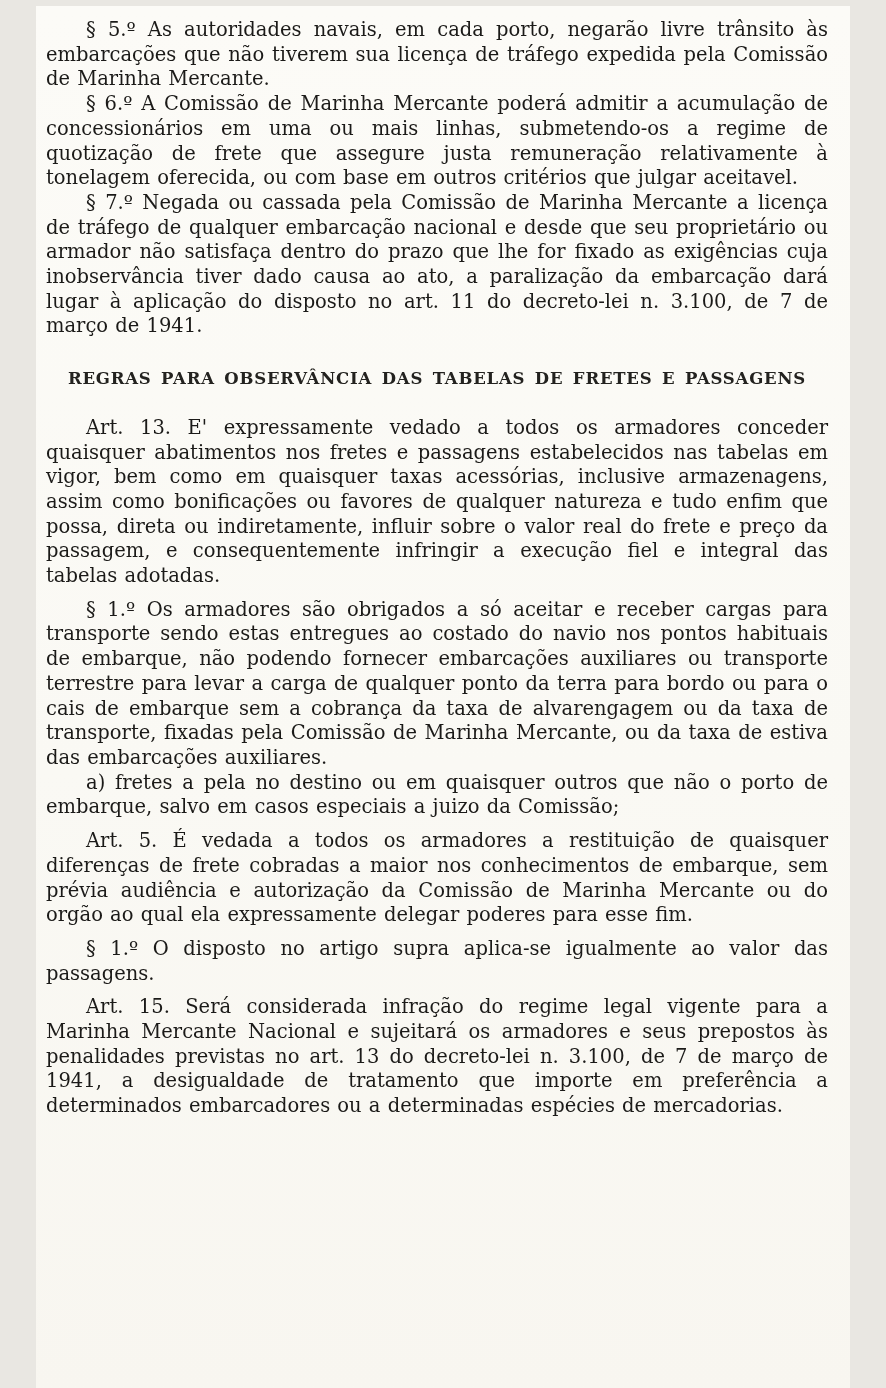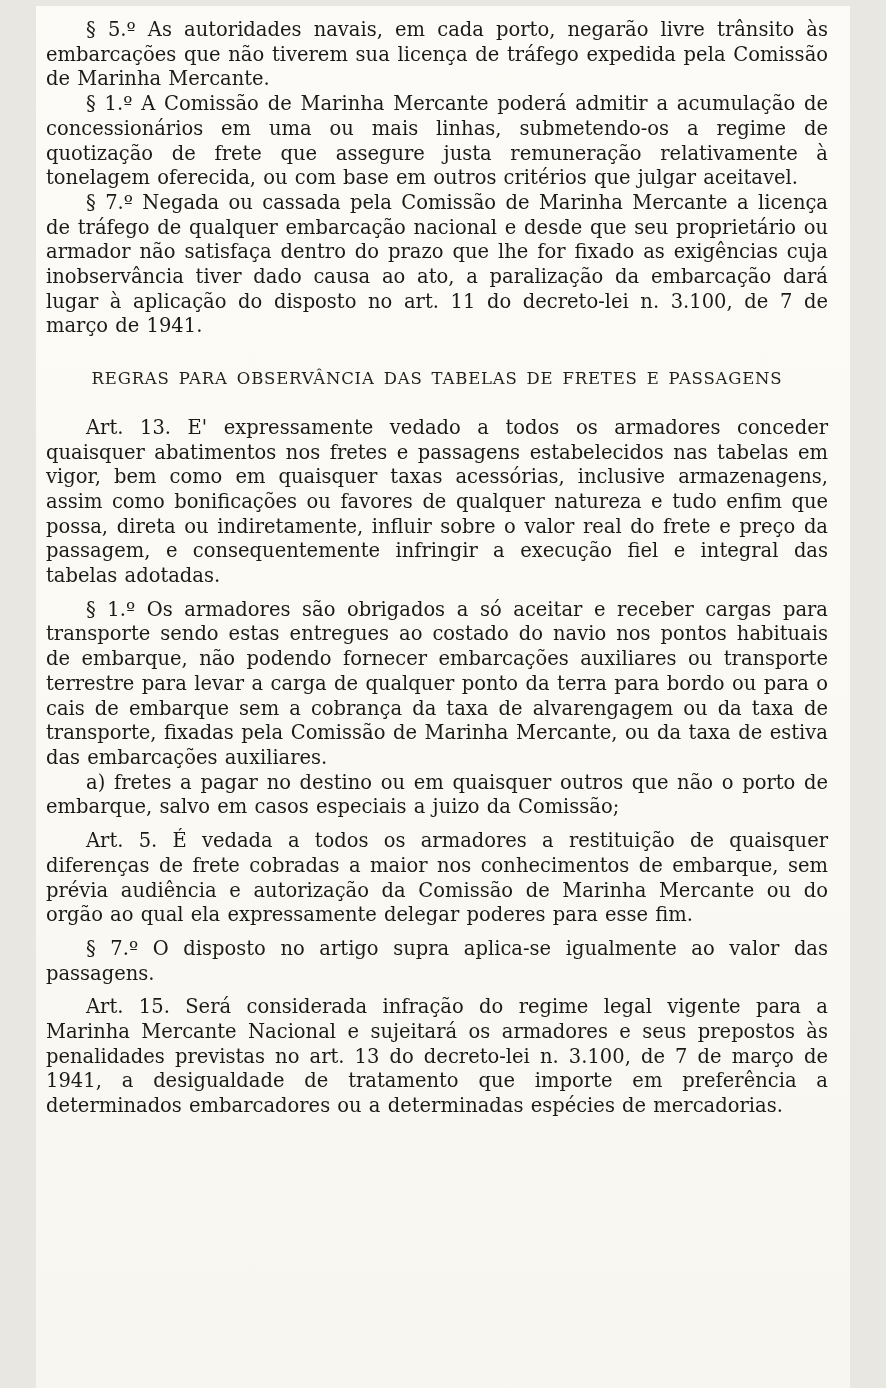"§ 1.º A Comissão de" p { text: 1.º -> 6.º }
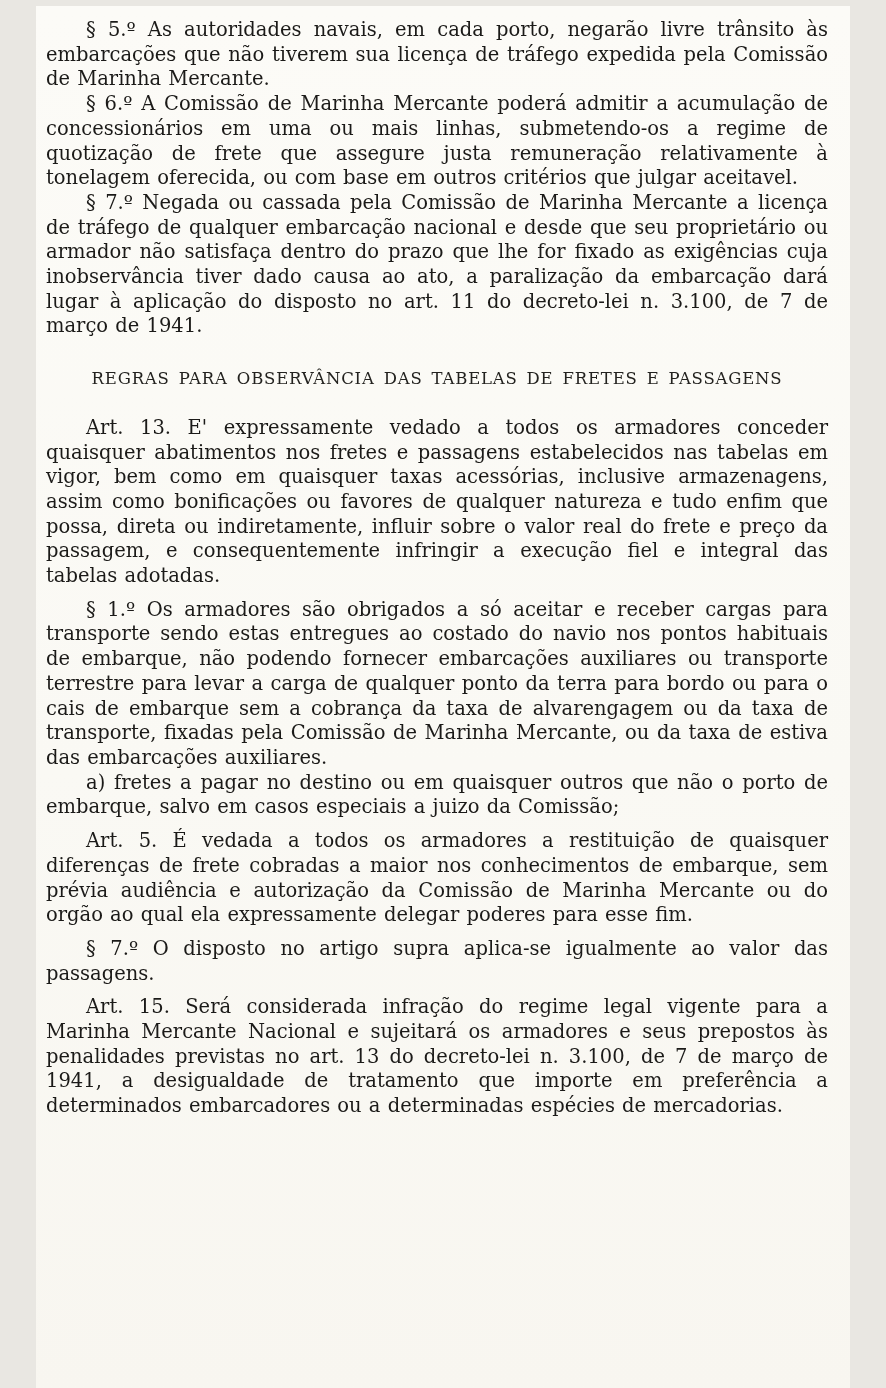"REGRAS PARA OBSERVÂNCIA DAS TABELAS" .section-heading { font-weight: 400 -> 700 }
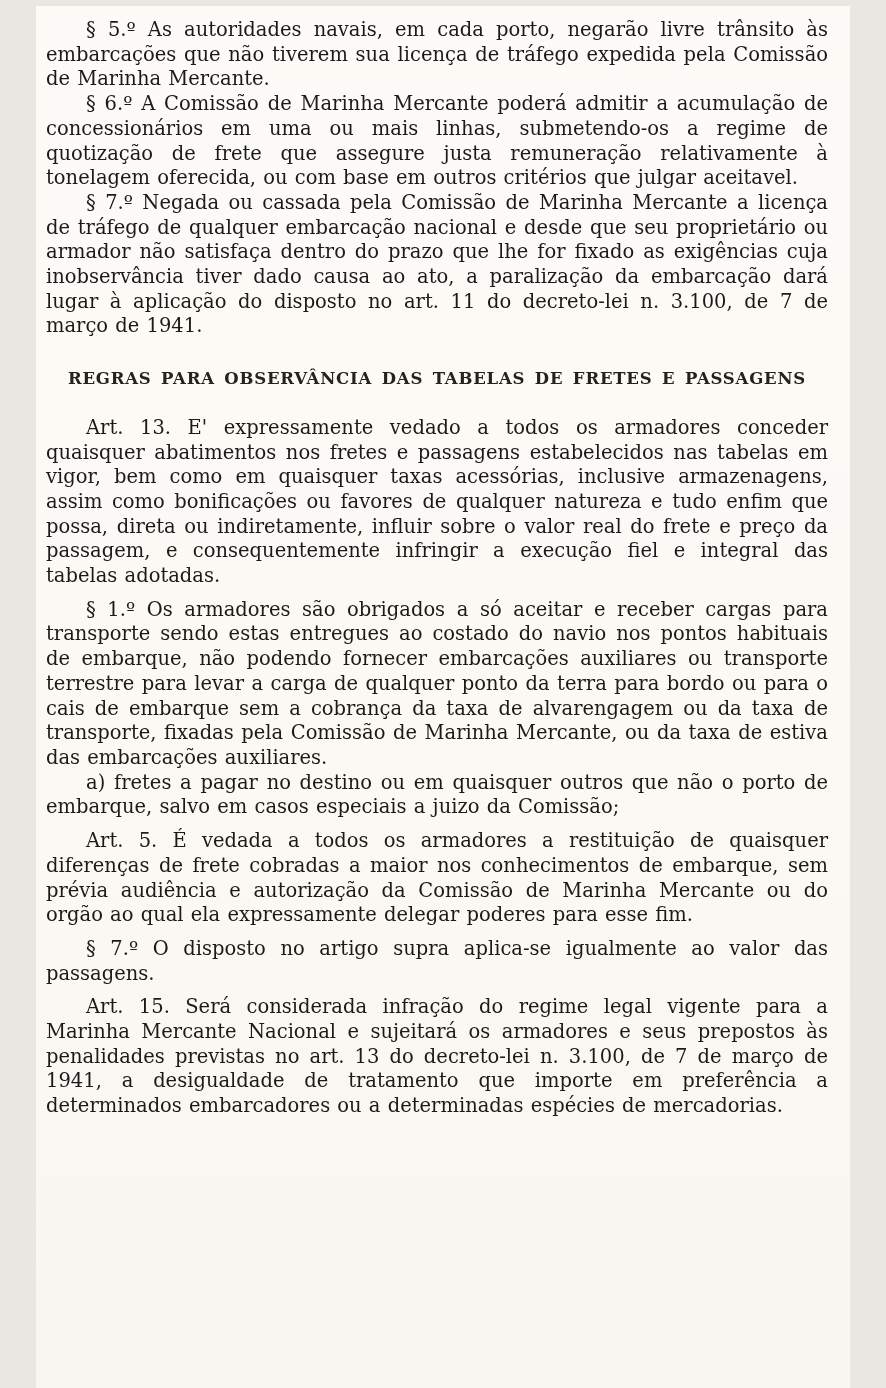"a) fretes a pagar no" p.list-item { text: pagar -> pela }
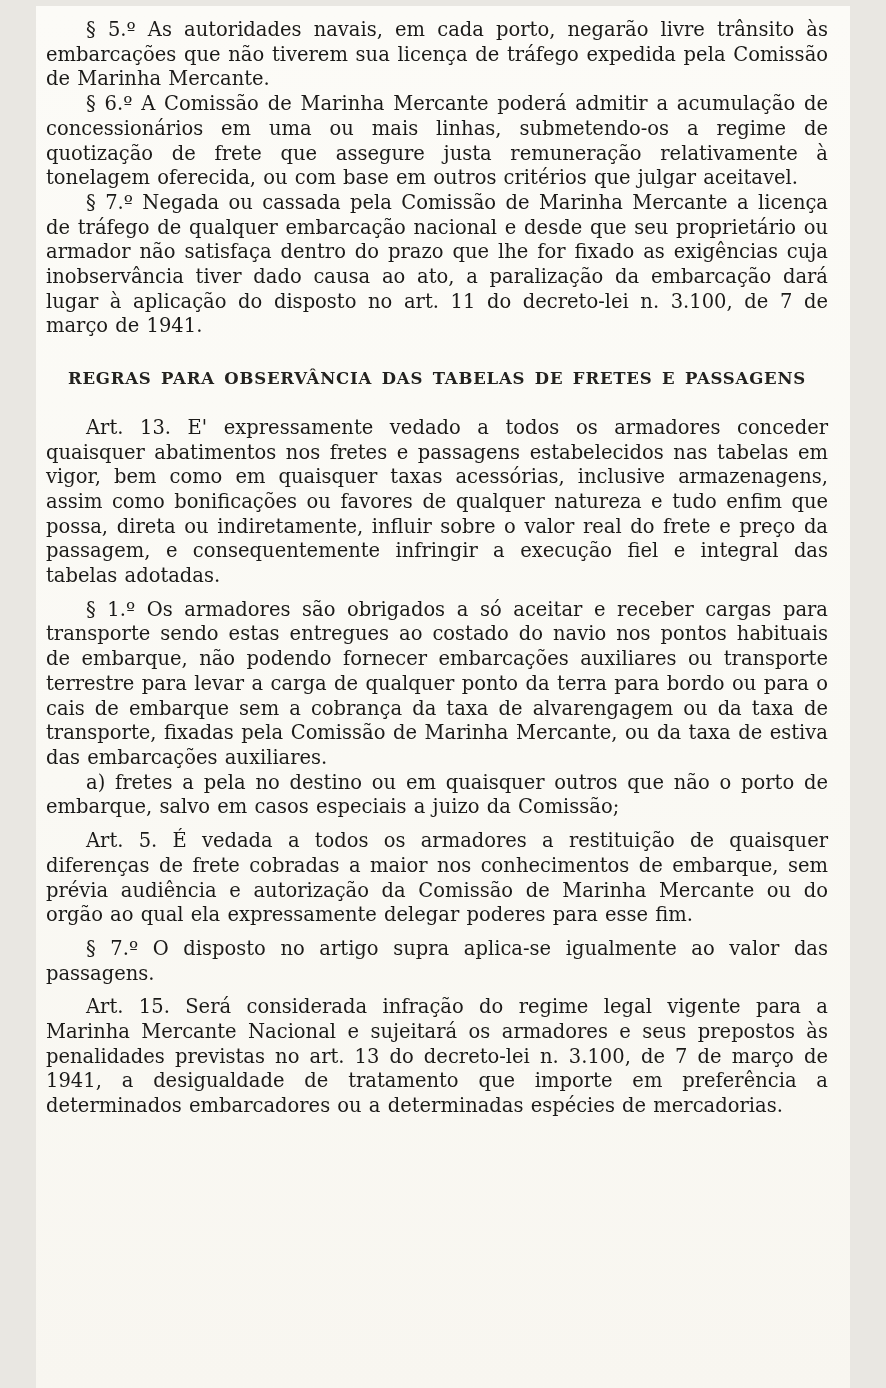"§ 7.º O disposto no" p.spaced { text: 7.º -> 1.º }
